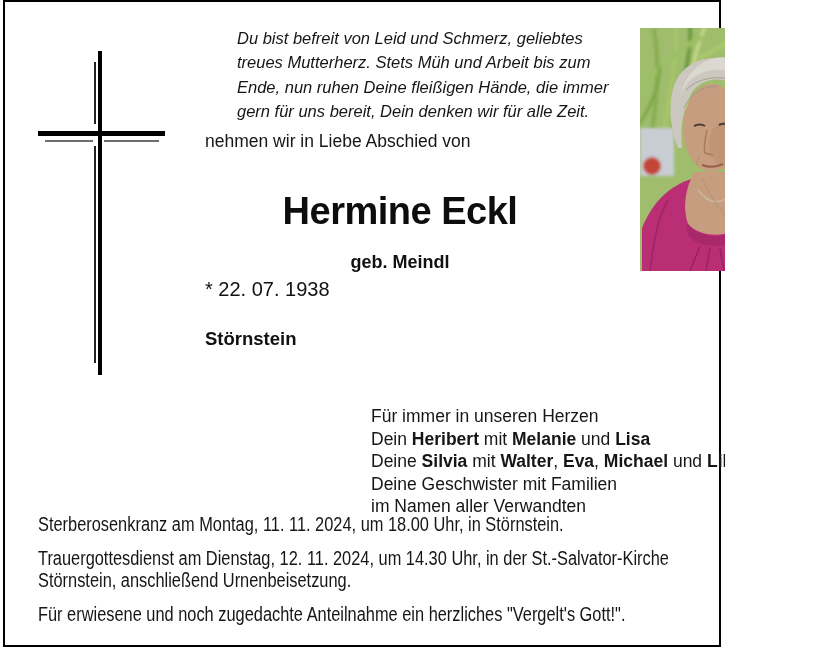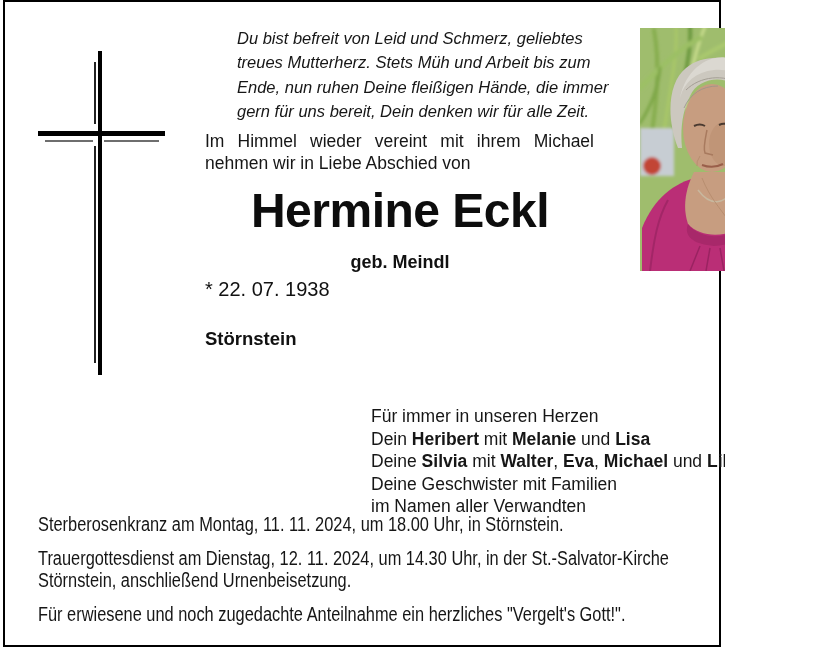"Im Himmel wieder vereint mit" div.justify { html: <div>Im Himmel wieder vereint mit ihrem Michael</div> -> none }
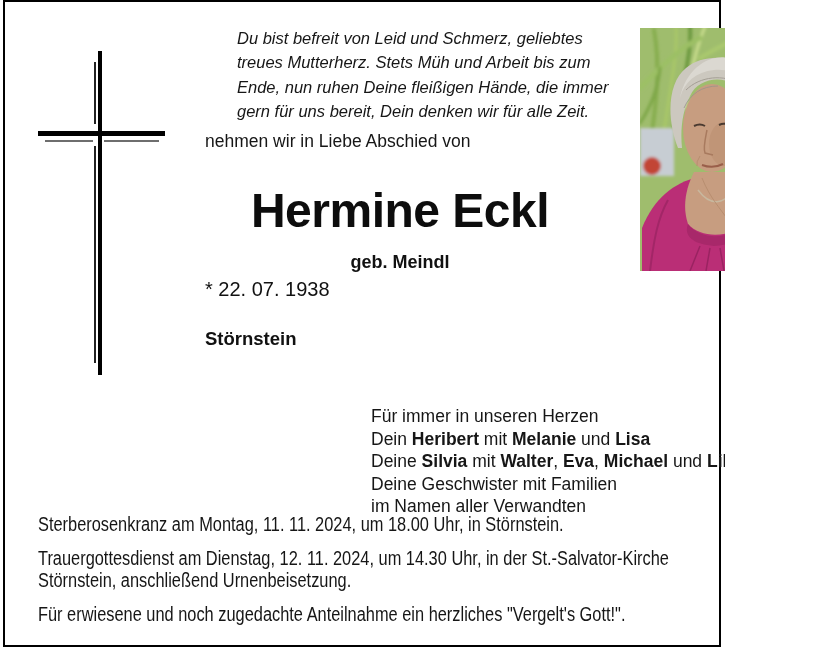"Hermine Eckl" .name { font-size: 48px -> 38px }
